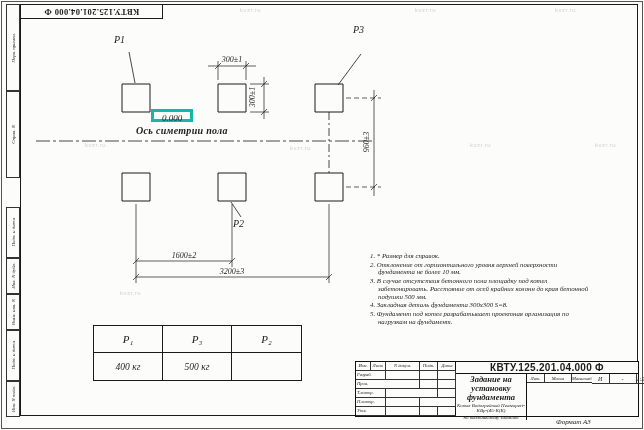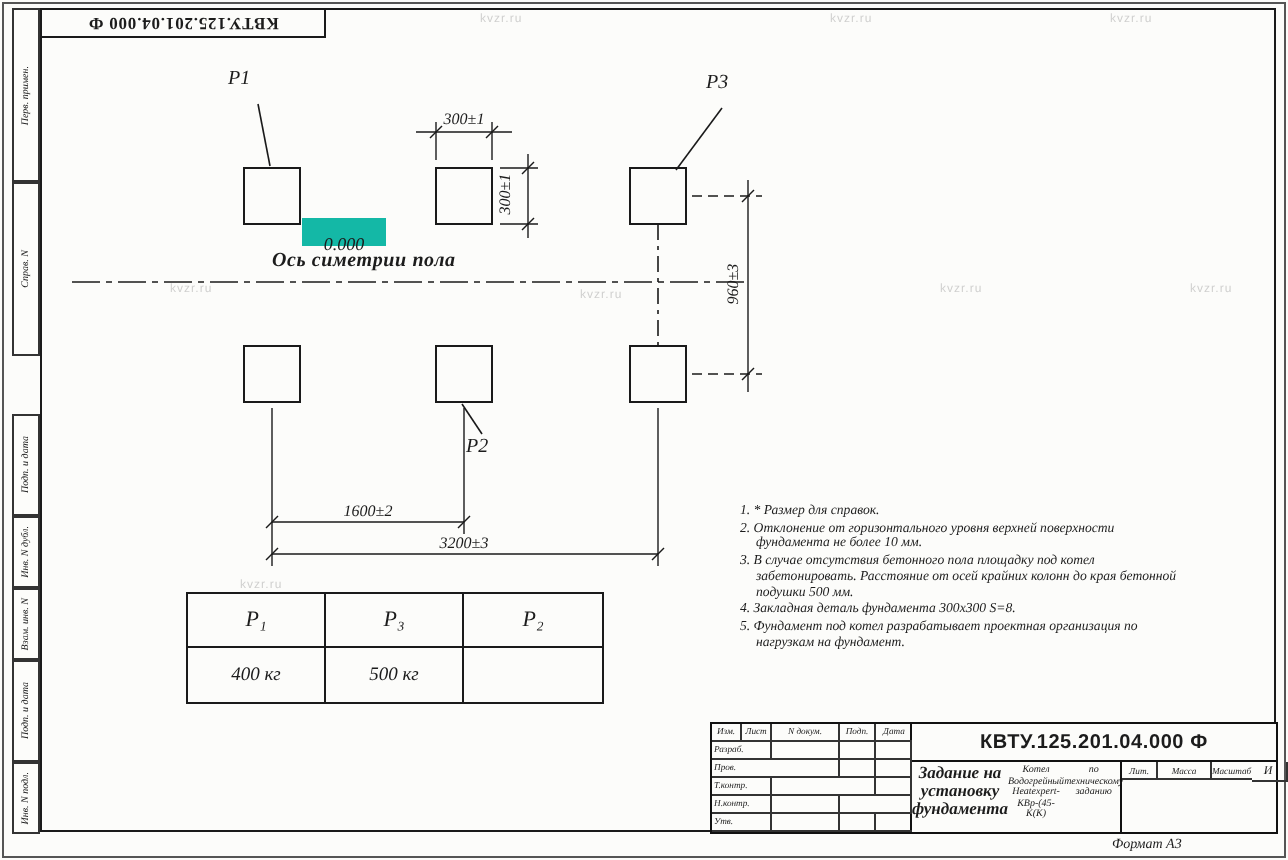"Р3" div.plabel { top: 36px -> 24px }
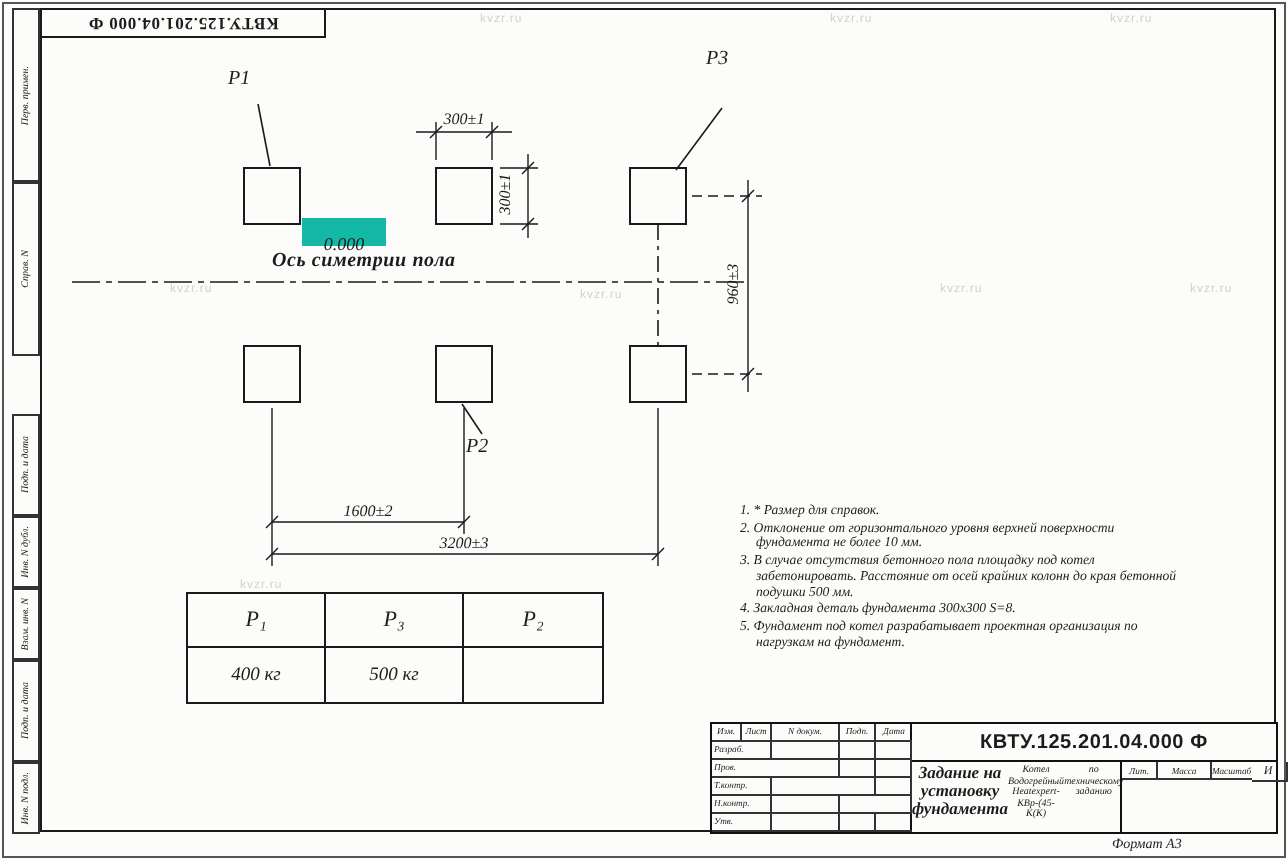"0.000" #elev-box { border: 7px solid #14b8a6 -> 3px solid #14b8a6 }
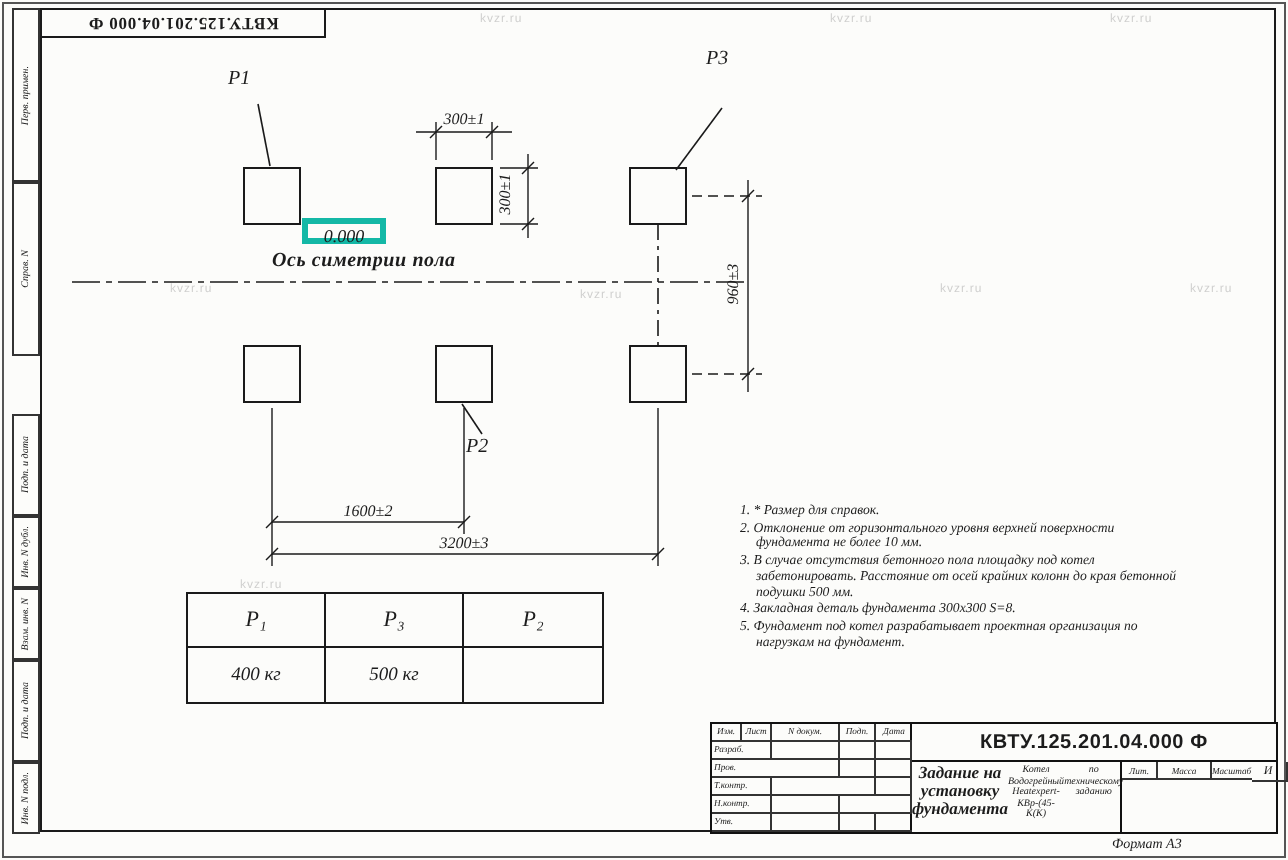"Р₁" #load-table { top: 296px -> 325px }
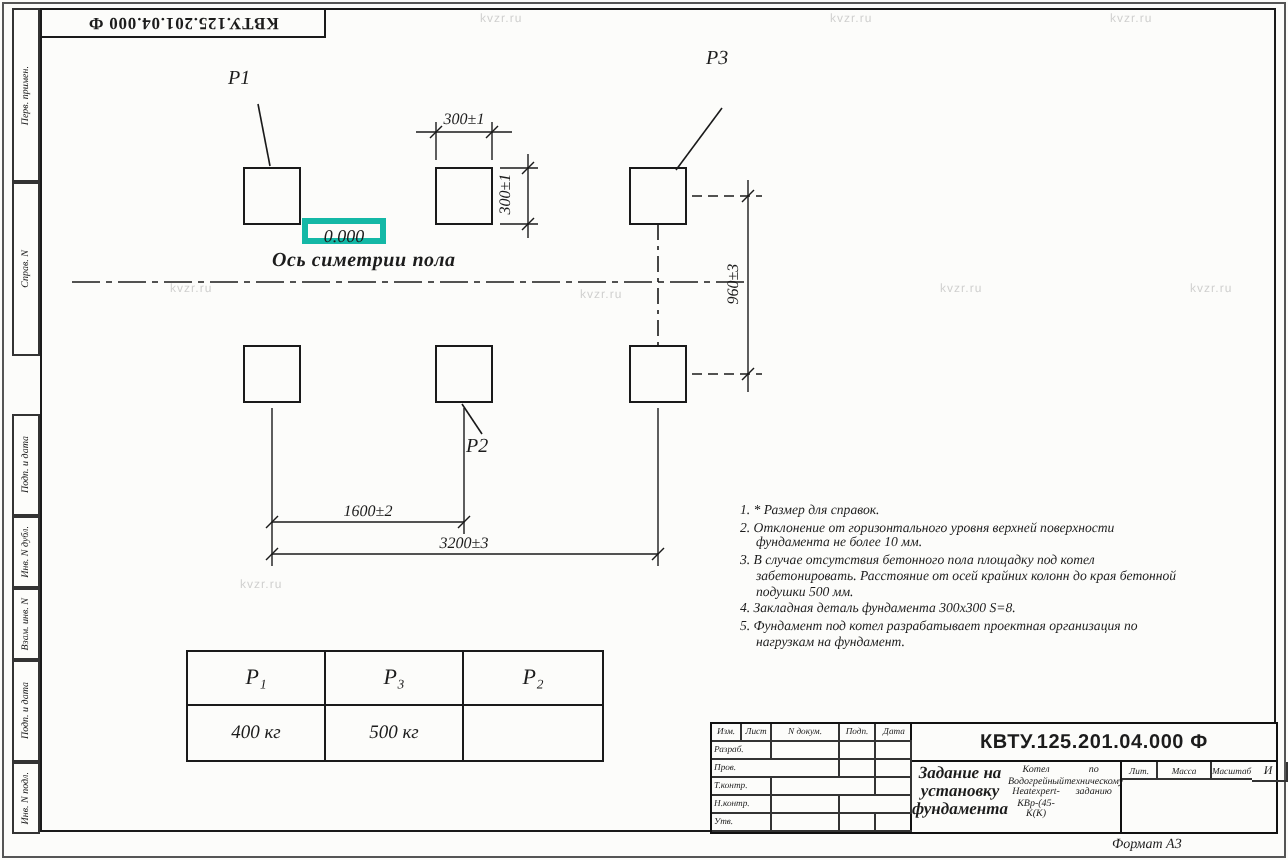"Задание на установку фундамента" #tb-name { align-items: none -> center; flex-direction: row -> column }
